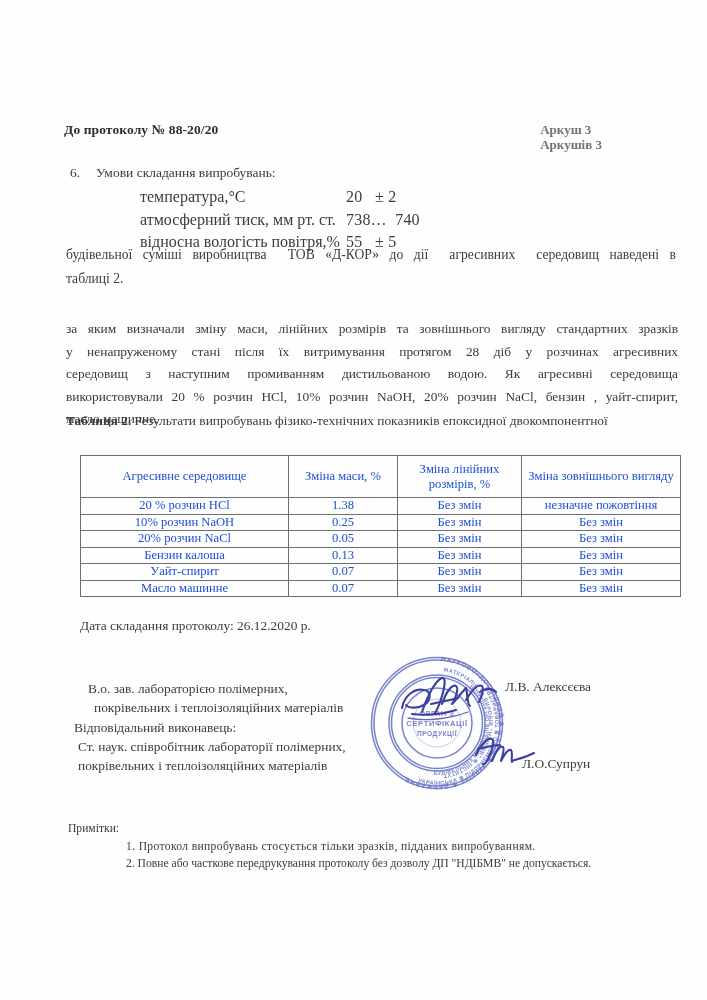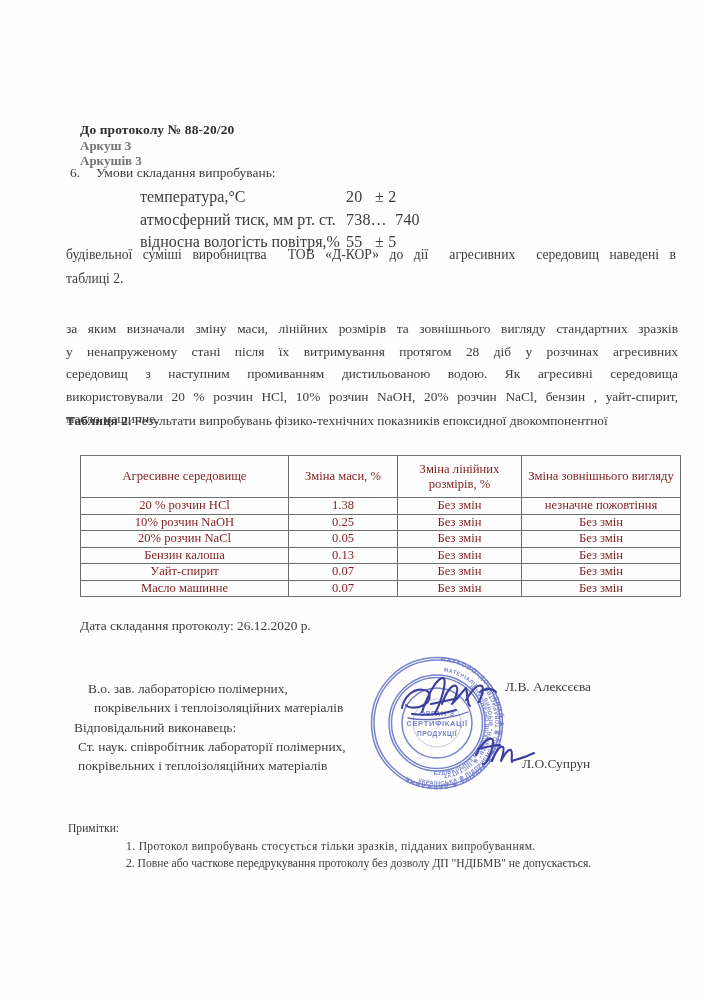"До протоколу № 88-20/20" .doc-header { flex-direction: column -> none; left: 80px -> 64px }
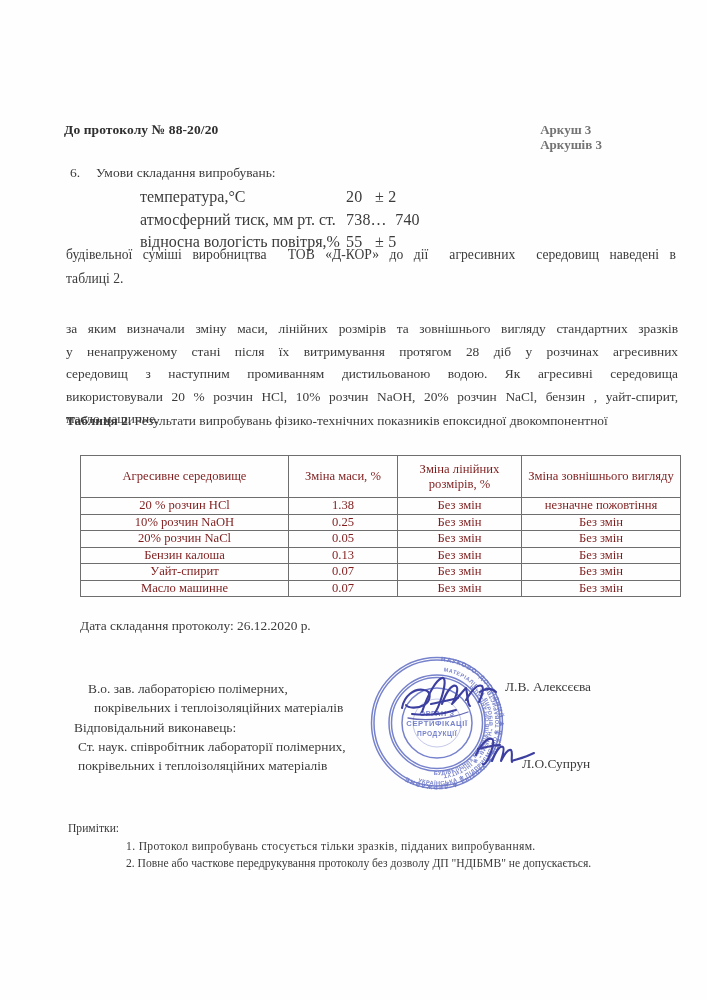"Агресивне середовище" .result-table { color: #7f1d1d -> #1d4ed8 }
